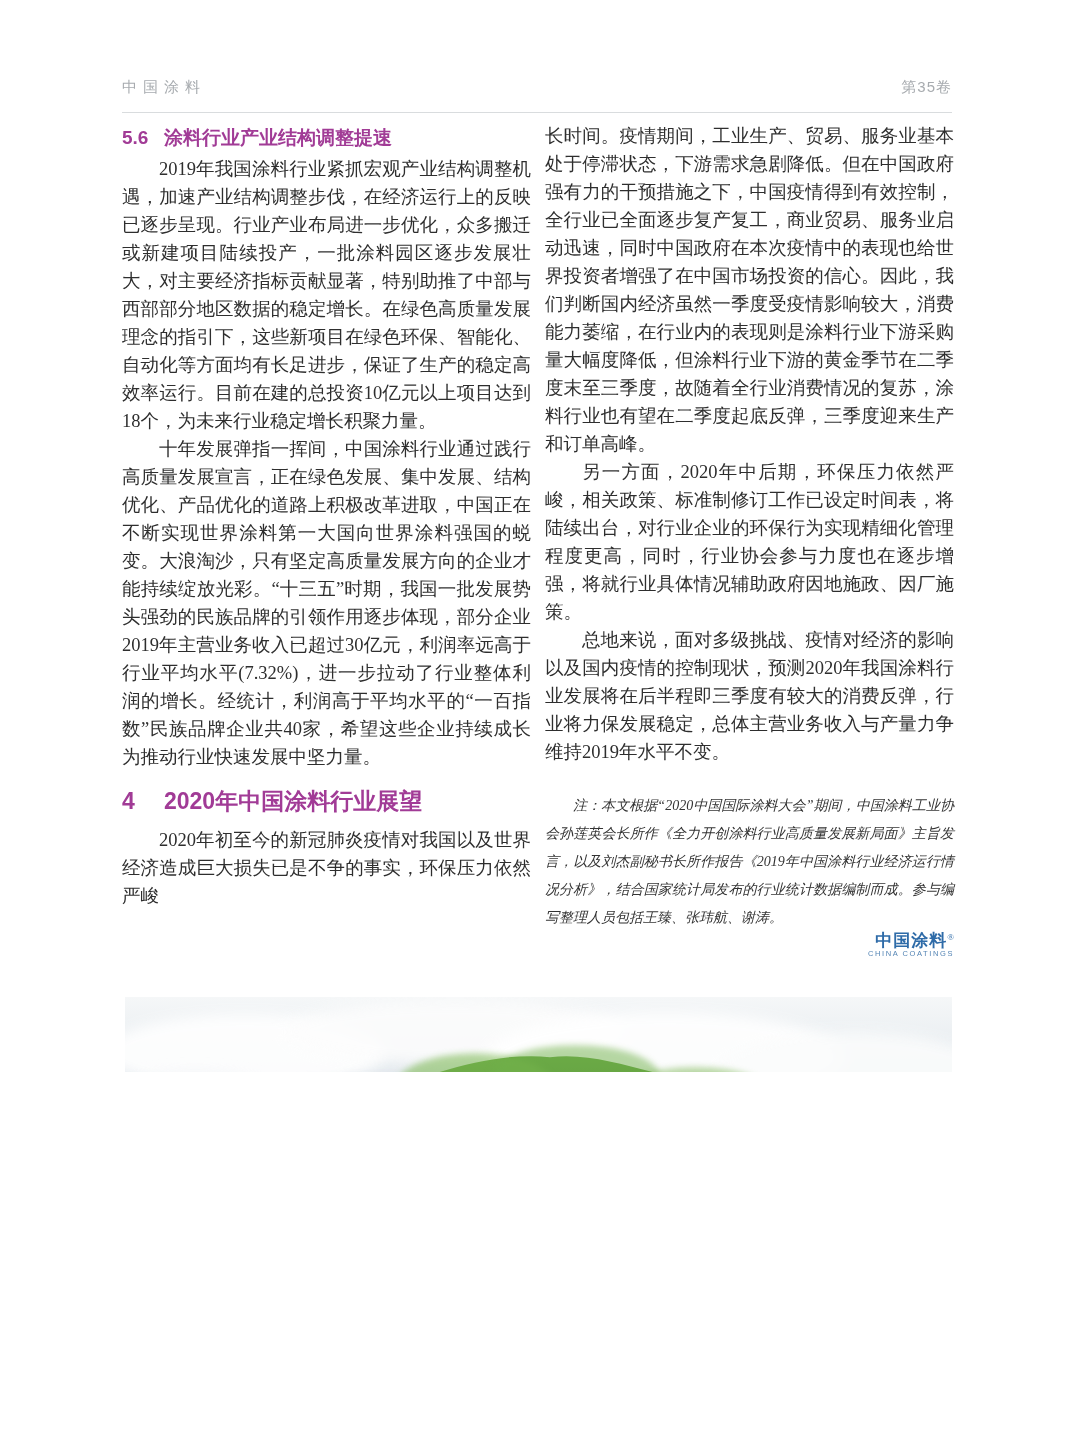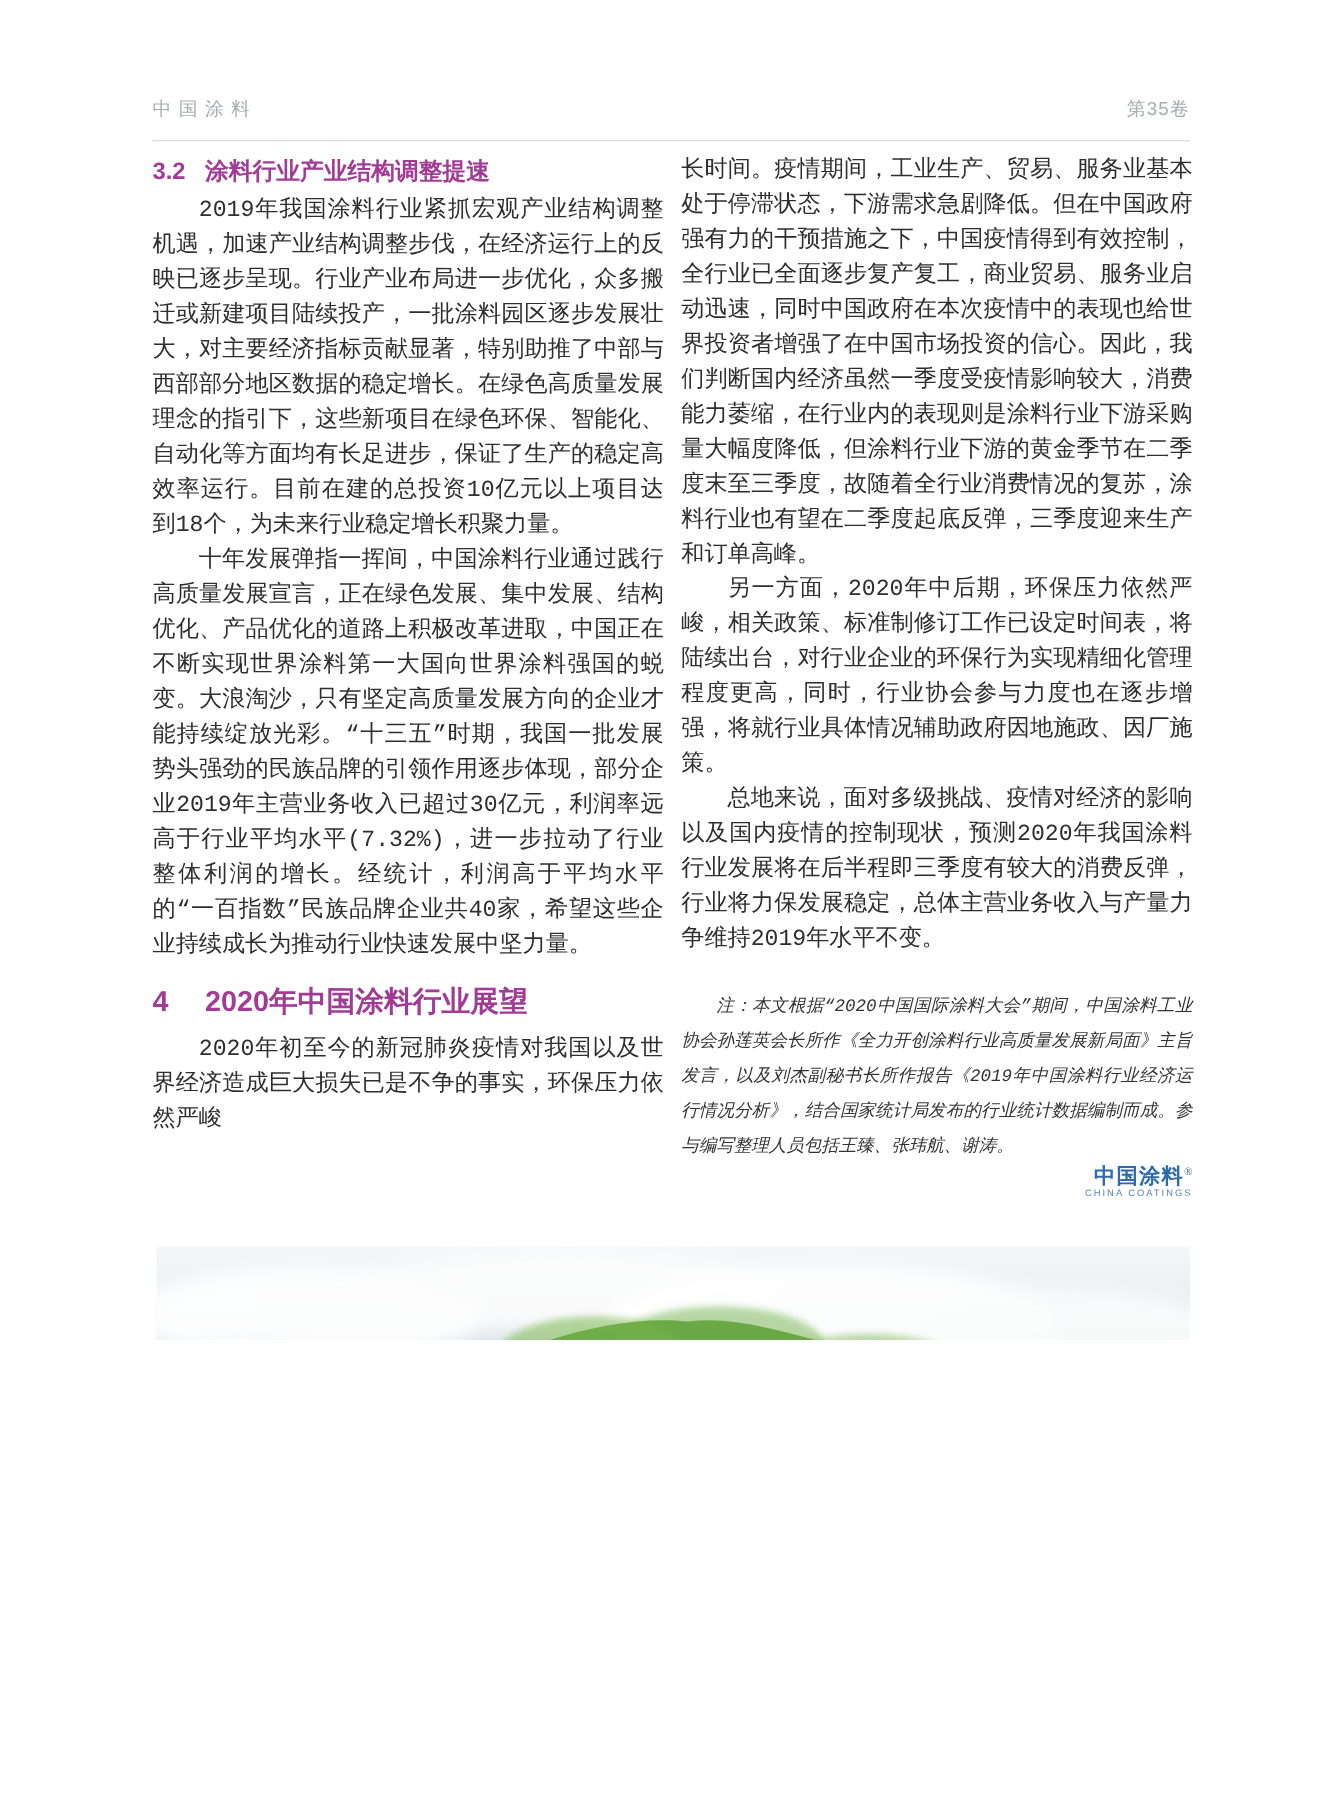"3.2" span.sec-num { text: 3.2 -> 5.6 }
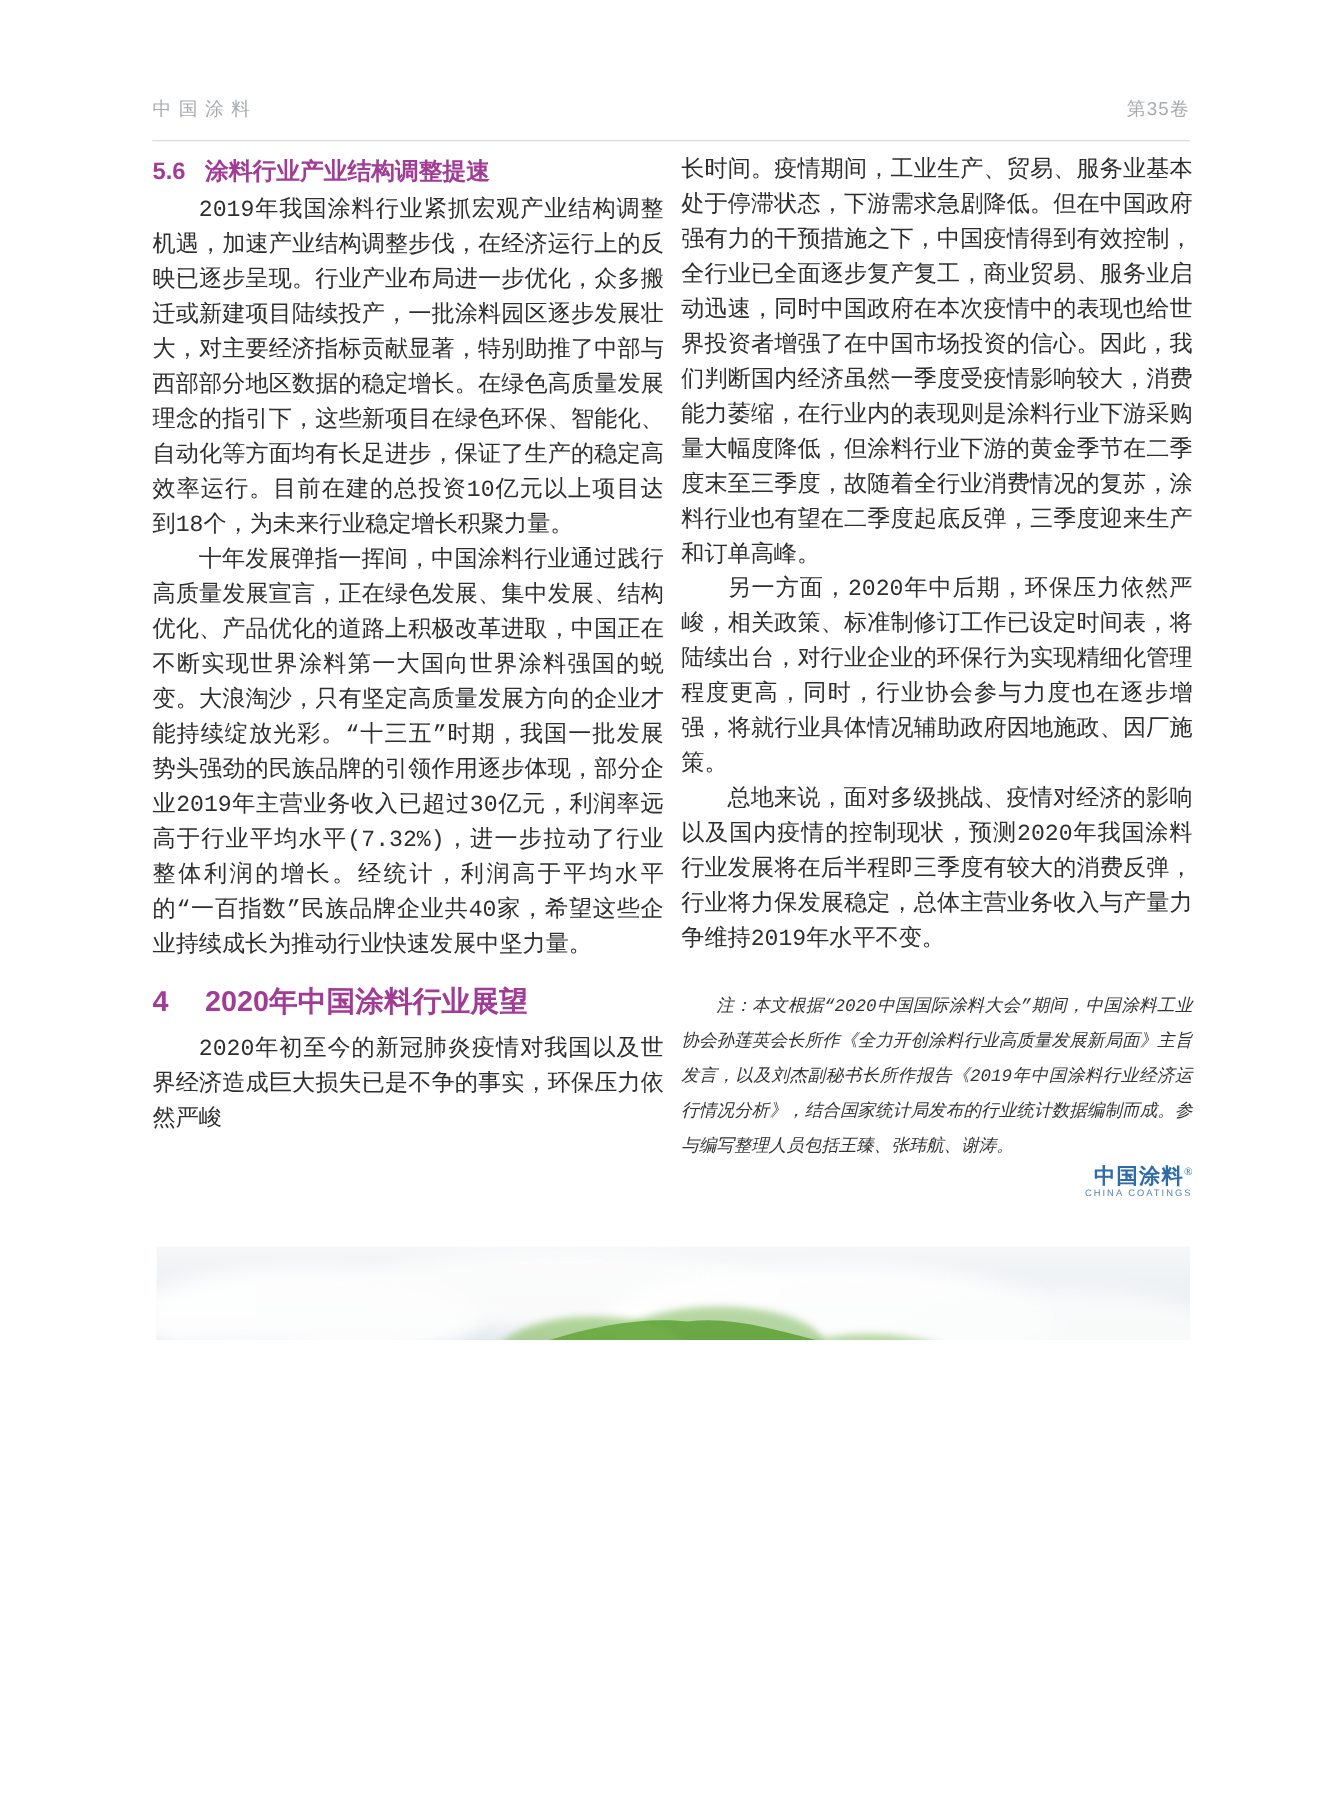"2019年我国涂料行业紧抓宏观产业结构调整机遇，加速产业结构调整步伐，在经济运行" p.indent { font-family: Liberation Mono, monospace -> none }
